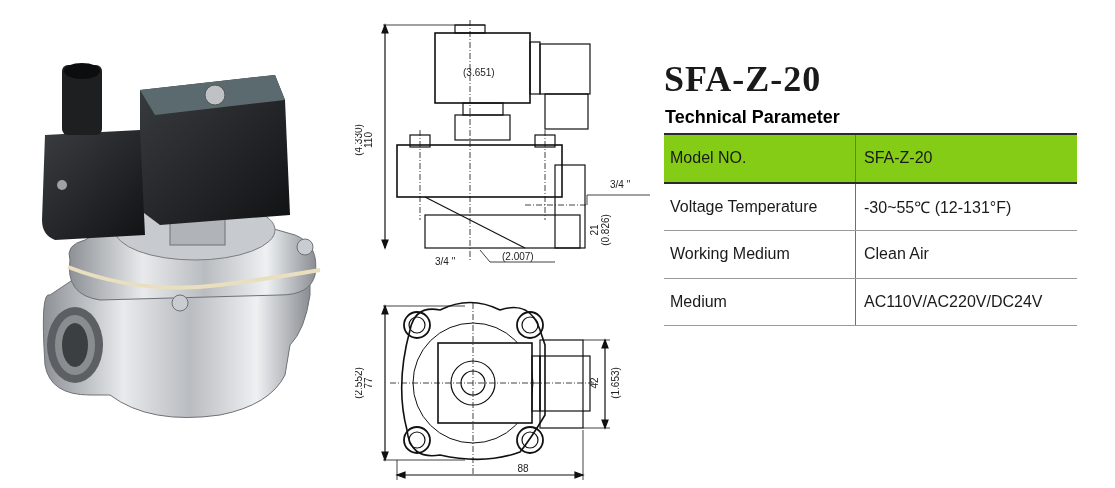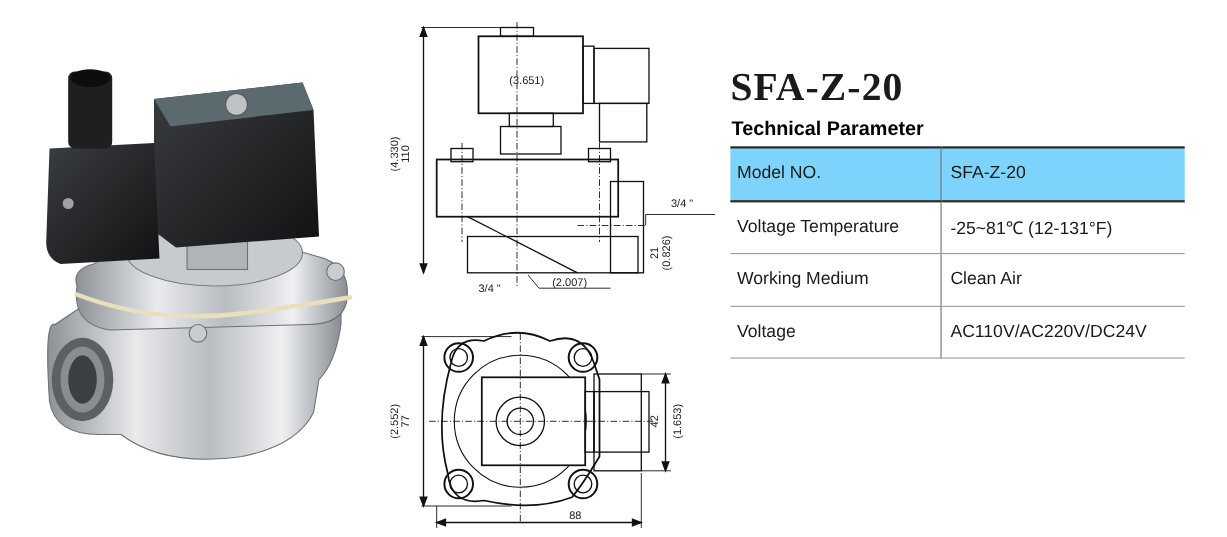"Model NO." .spec-table tr:first-child td { background: #7dd3fc -> #84cc16 }
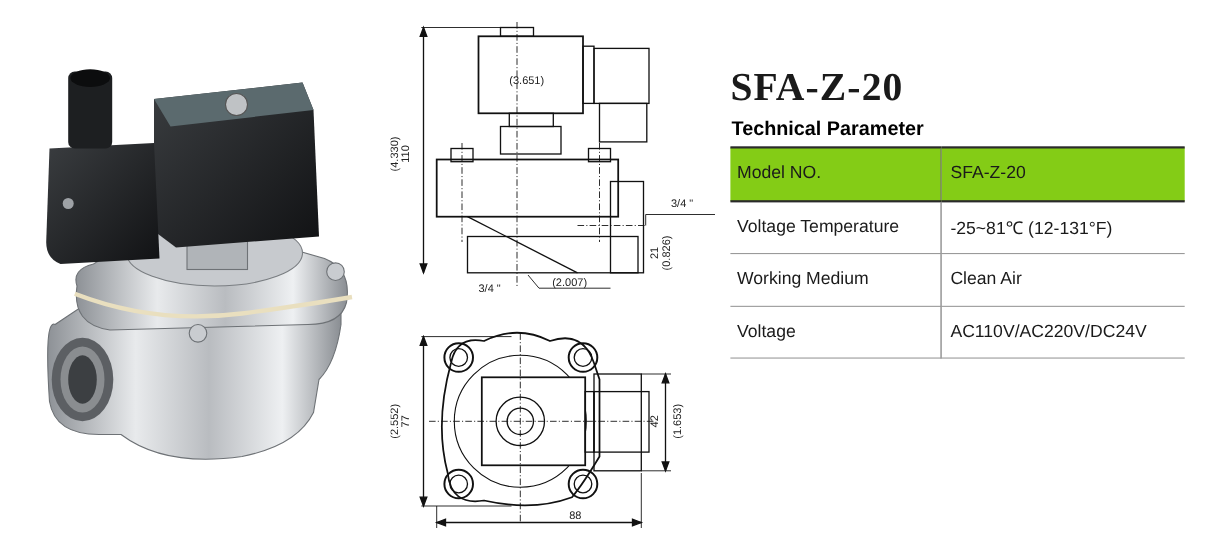"-25~81℃ (12-131°F)" td.value { text: -25~81 -> -30~55 }
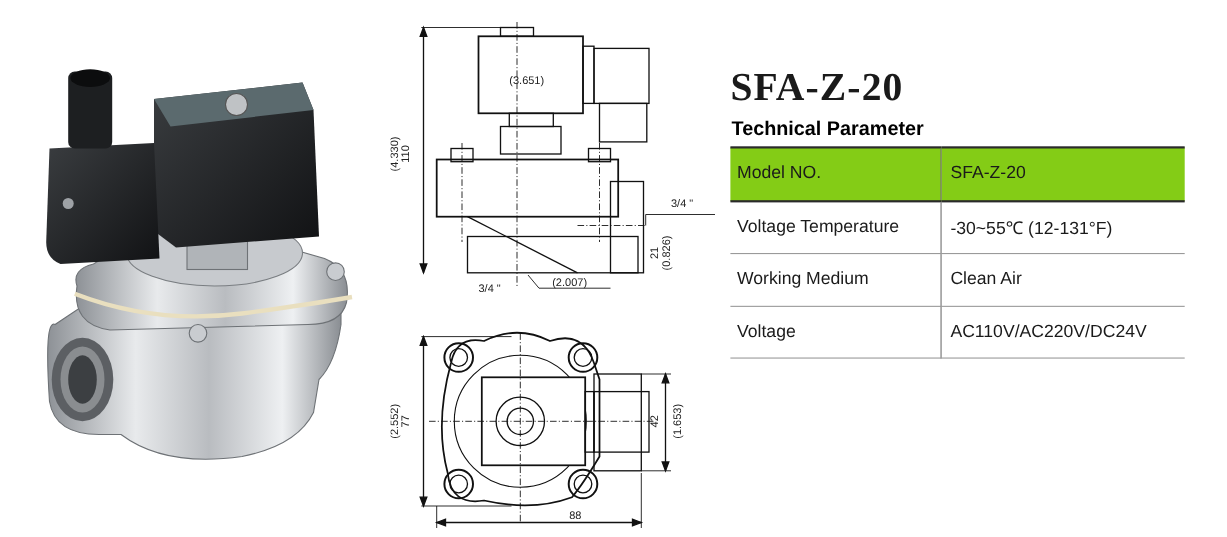"Voltage" td.label { text: Voltage -> Medium }
